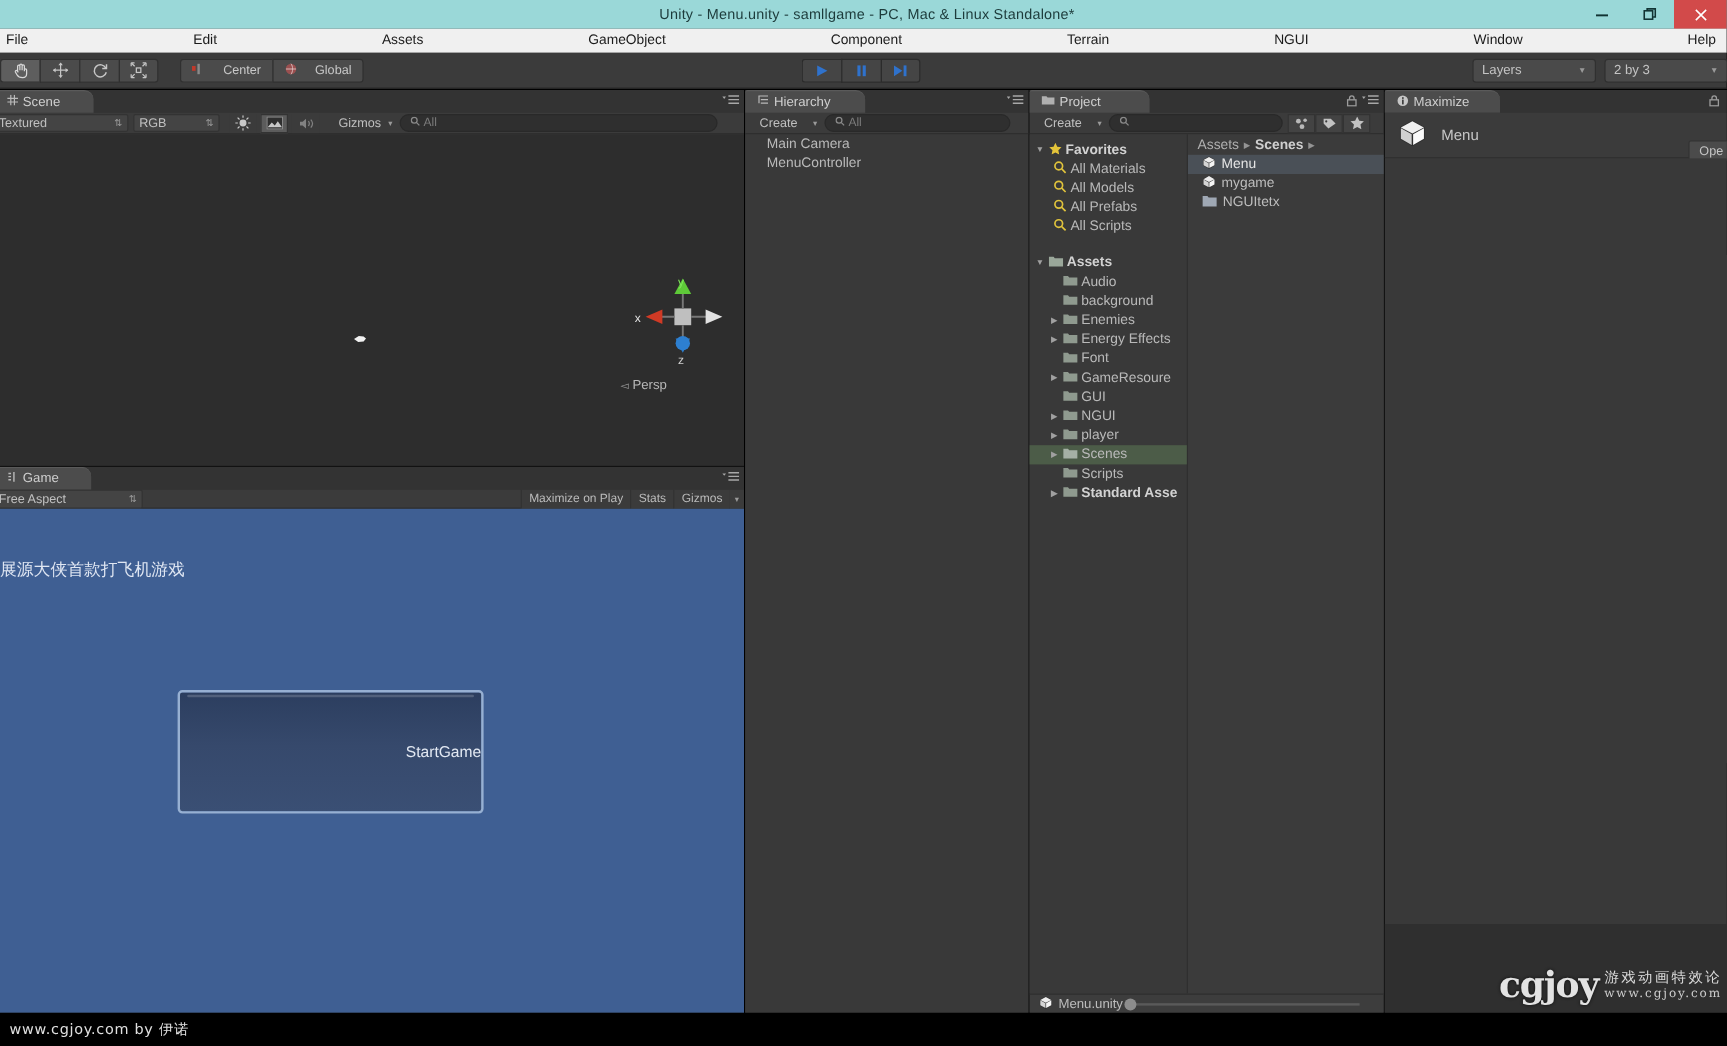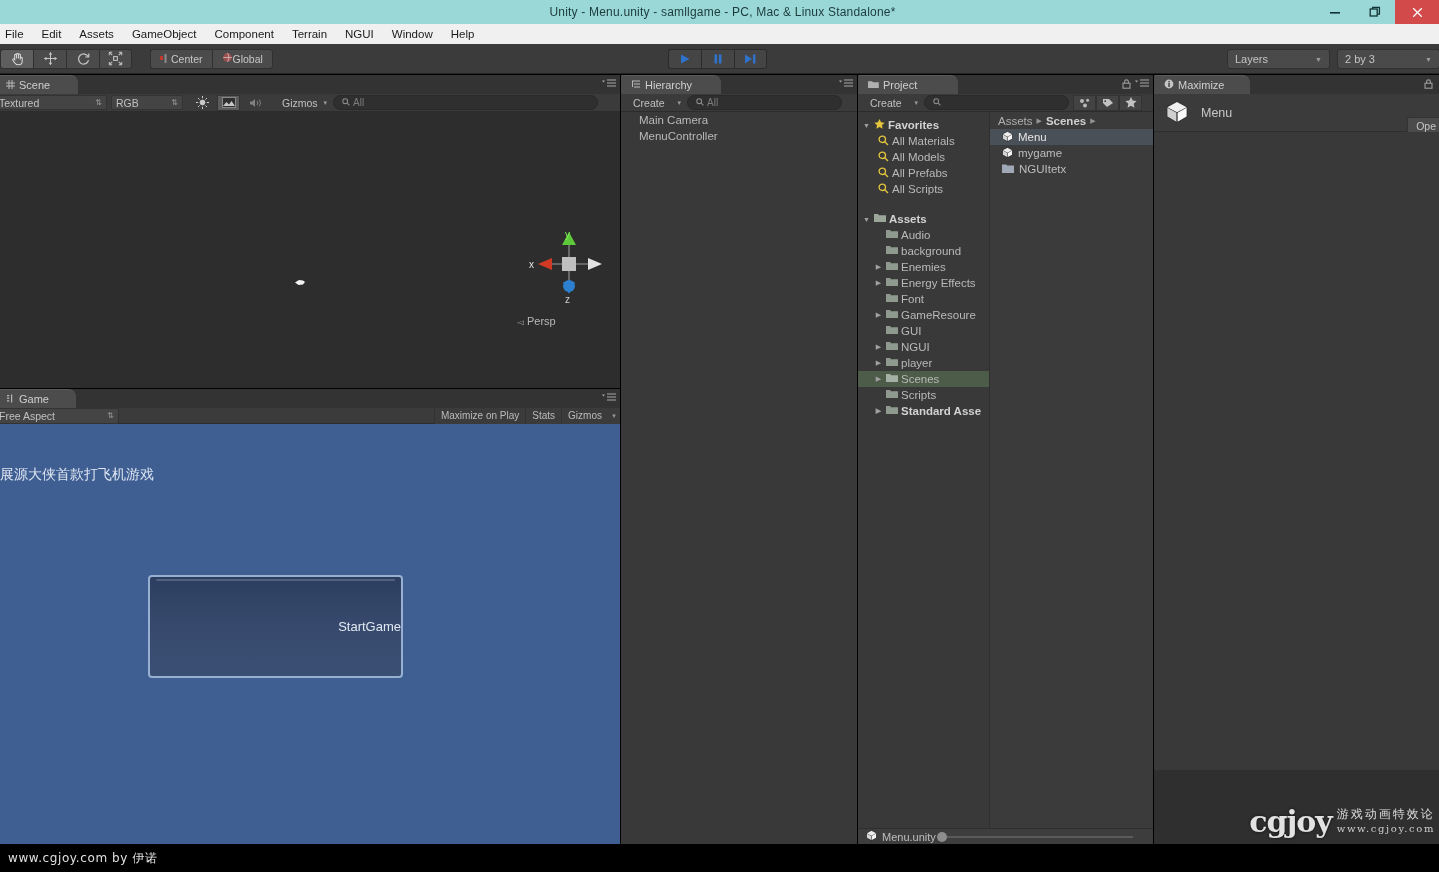"File" .menubar { justify-content: none -> space-between }
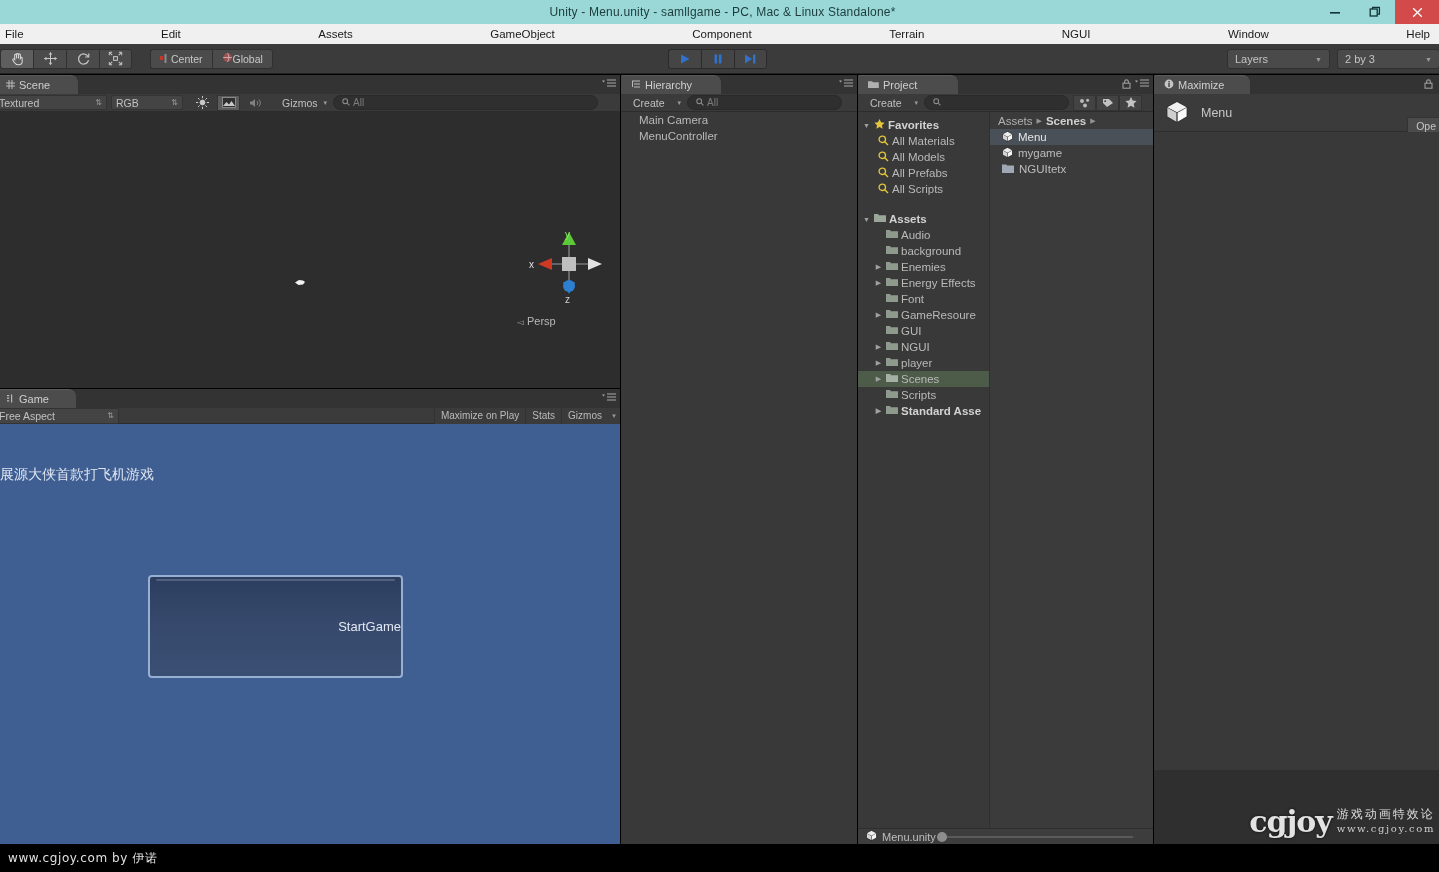"Center" .pivot-btn { gap: 0 -> 15px }
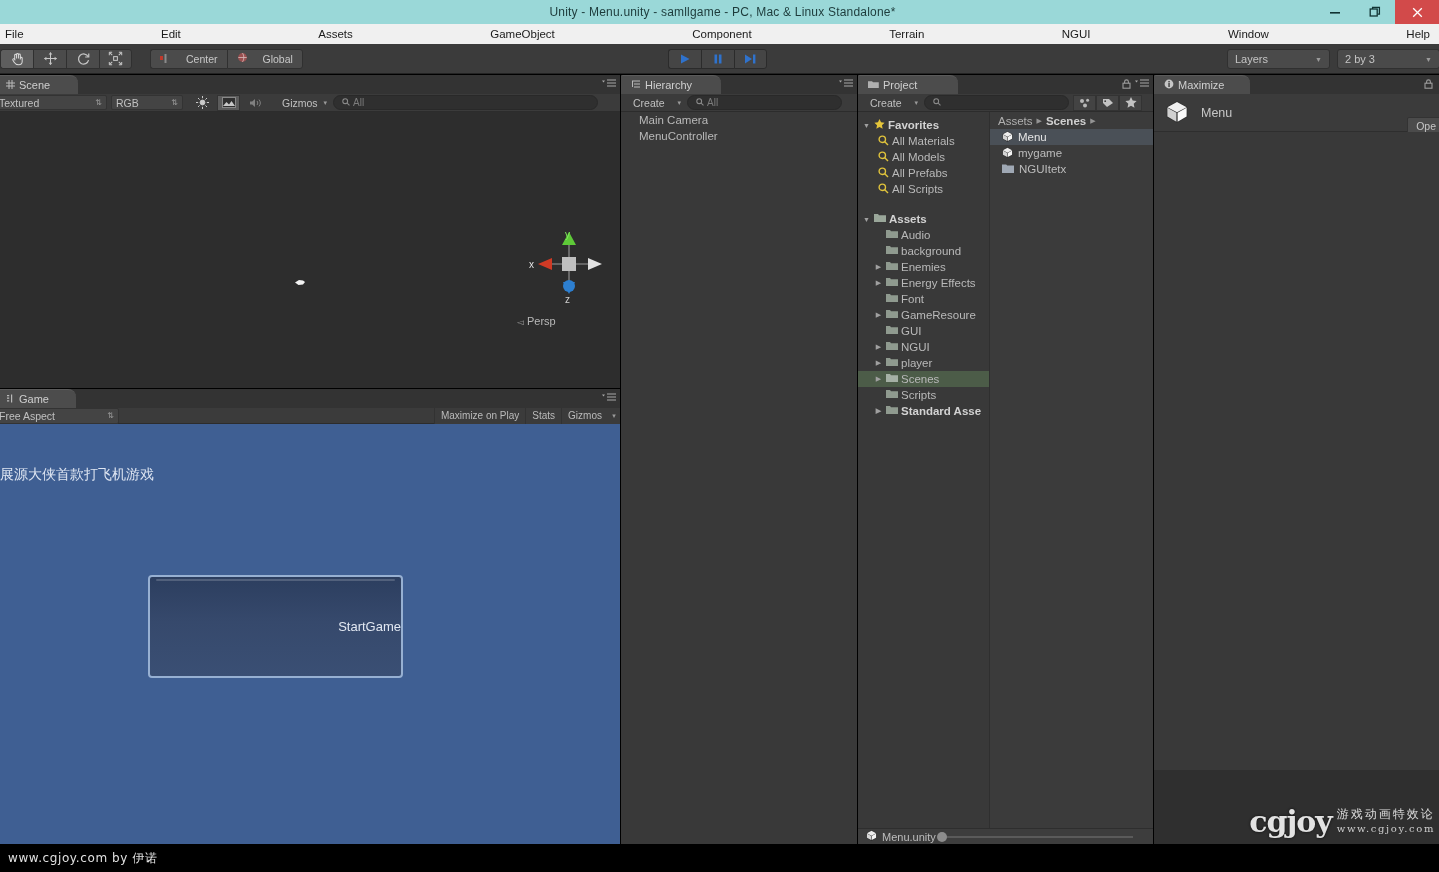"游戏动画特效论" .wm-right { text-align: none -> right }
